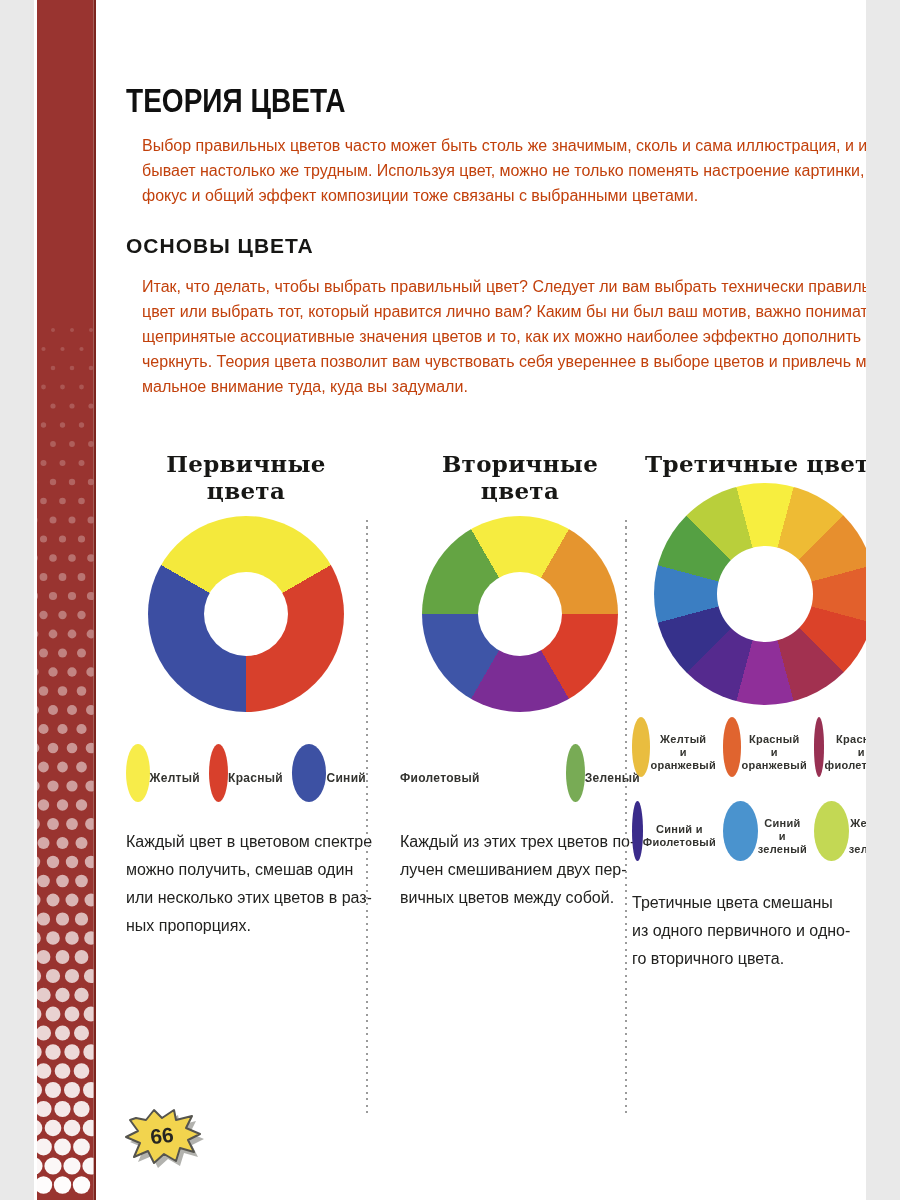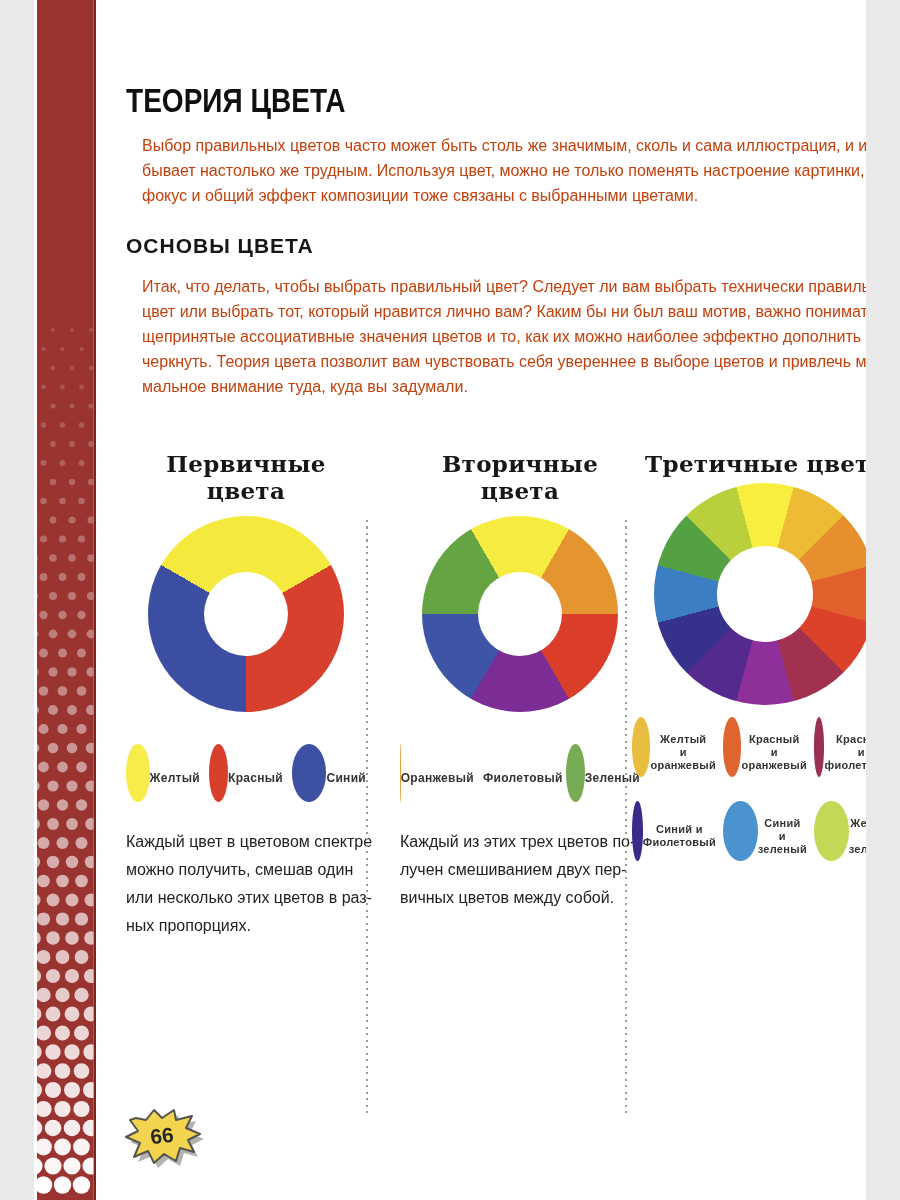"Оранжевый" div.swatch { html: <div> <div></div> <div>Оранжевый</div> </div> -> none }
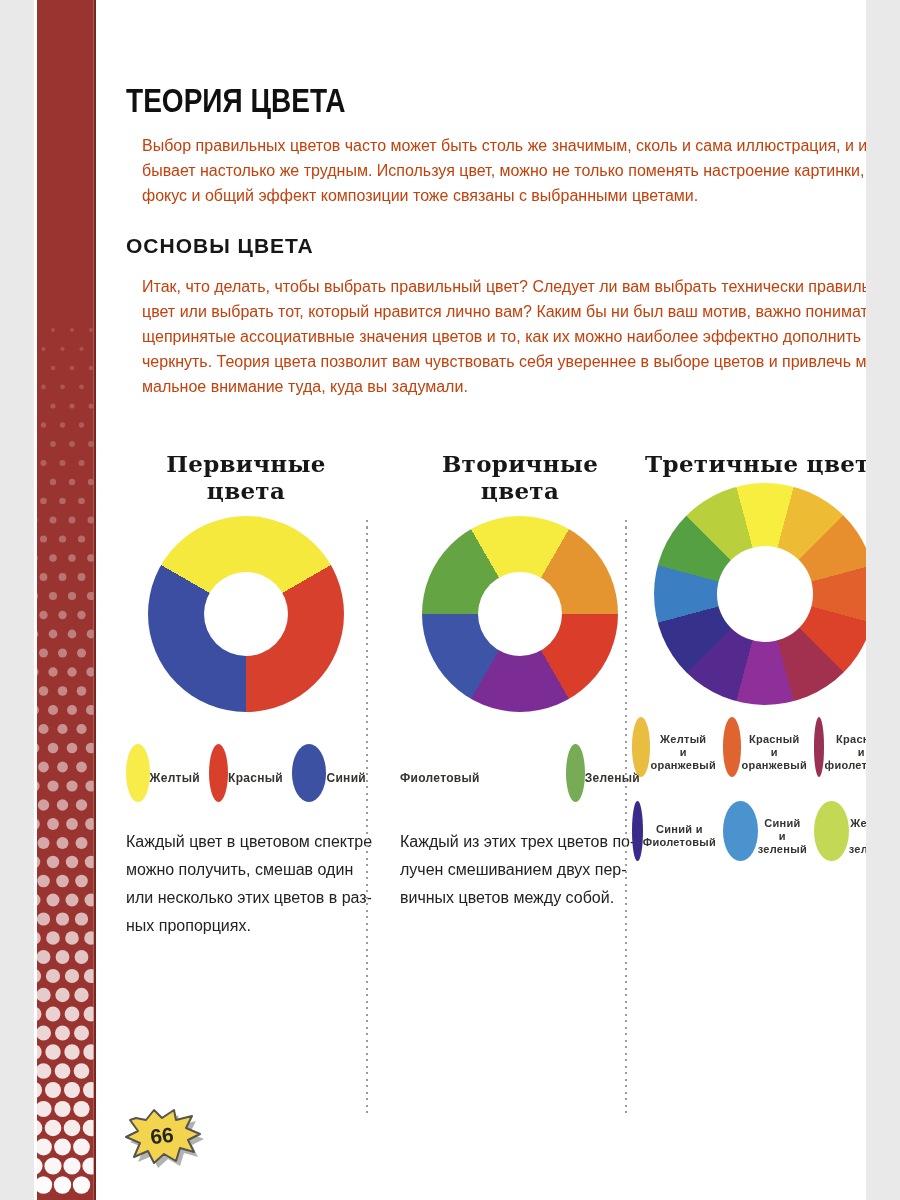"Третичные цвета смешаны" div.caption { html: none -> <div>Третичные цвета смешаны из одного первичного и одно- го вторичного цвета.</div> }
